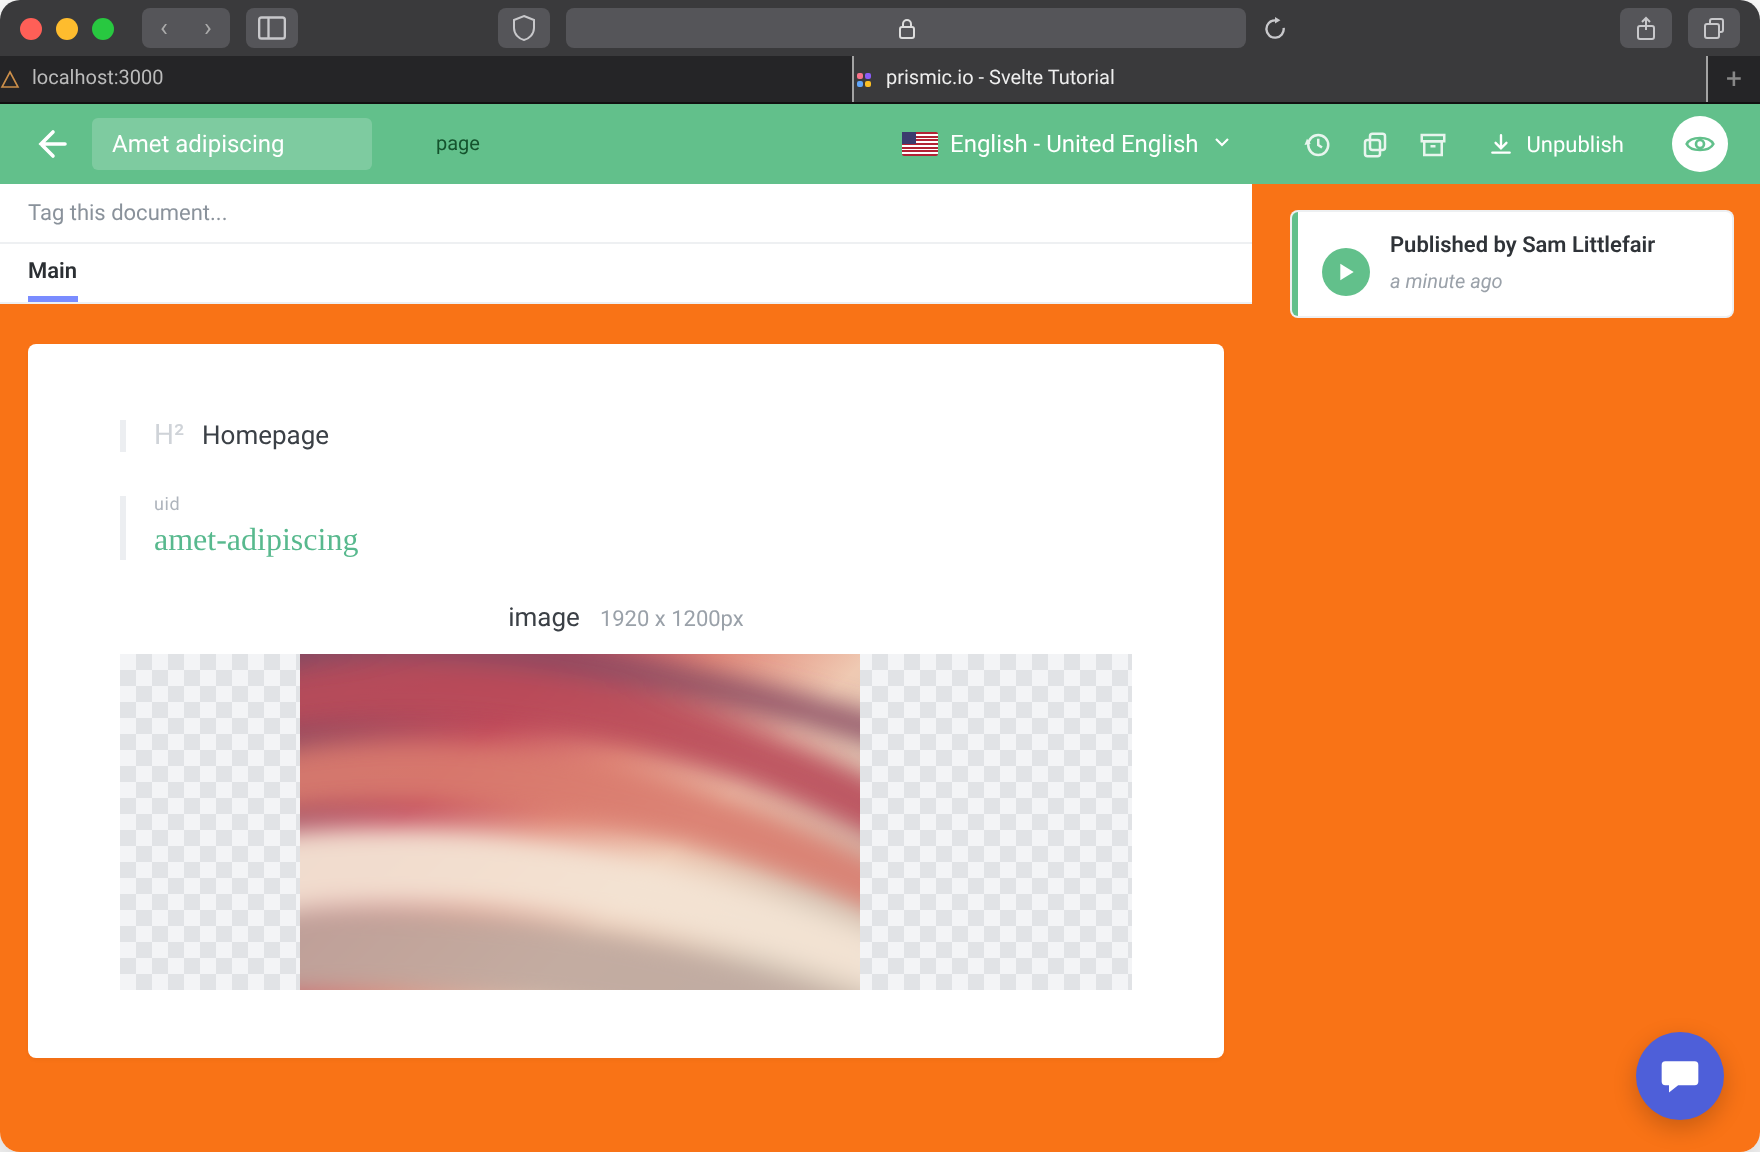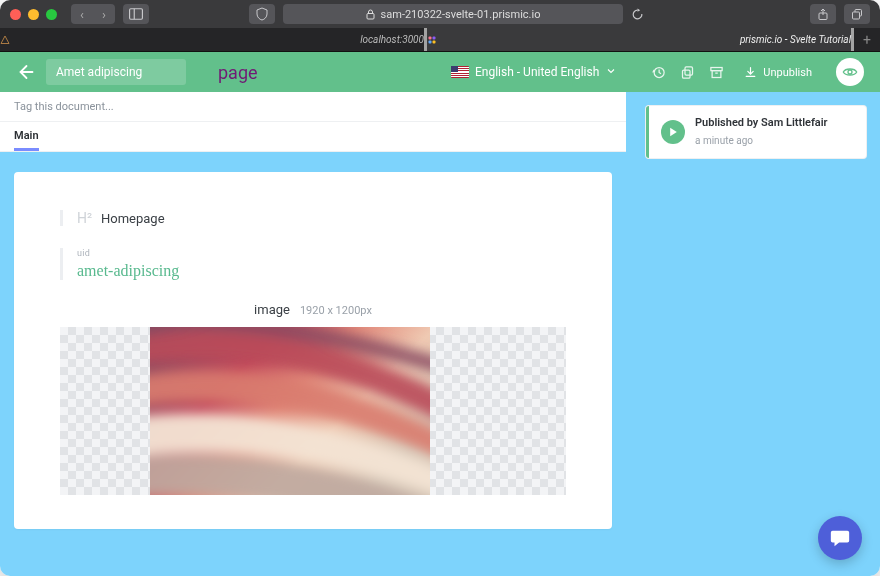"sam-210322-svelte-01.prismic.io" span { html: <span>sam-210322-svelte-01.prismic.io</span> -> none }
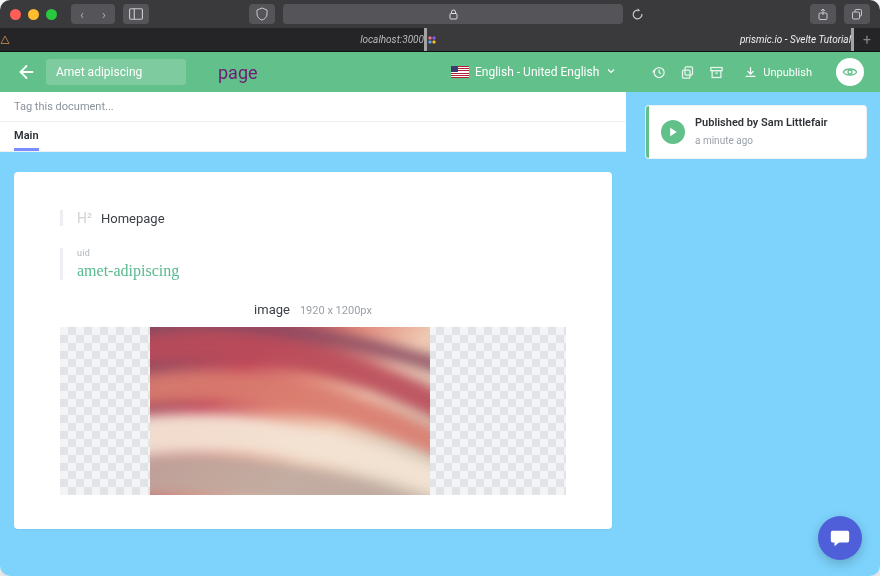"localhost:3000" .tab { border-right: 3px solid #a3a3a3 -> 1px solid #a3a3a3; font-style: italic -> none; justify-content: space-between -> flex-start }
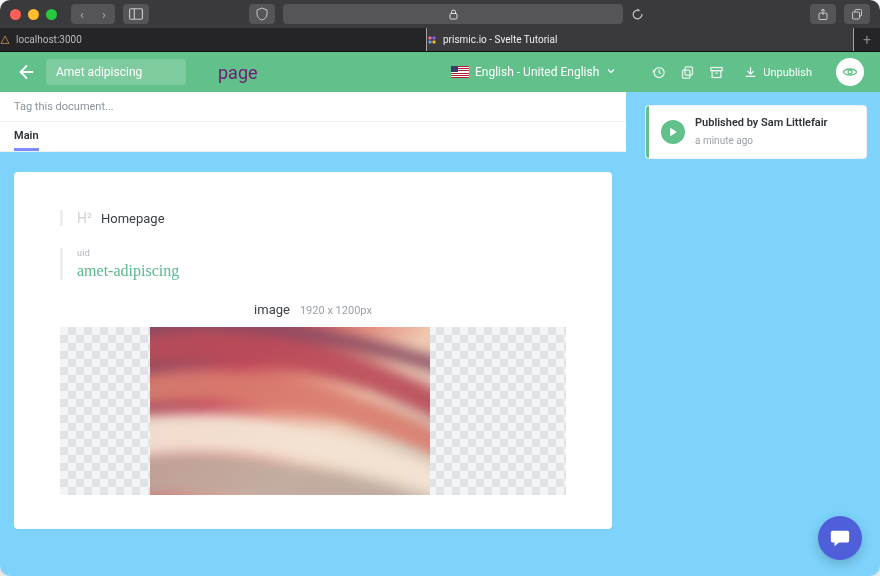"page" .green-label { color: #701a75 -> #14532d; font-size: 18px -> 10px }
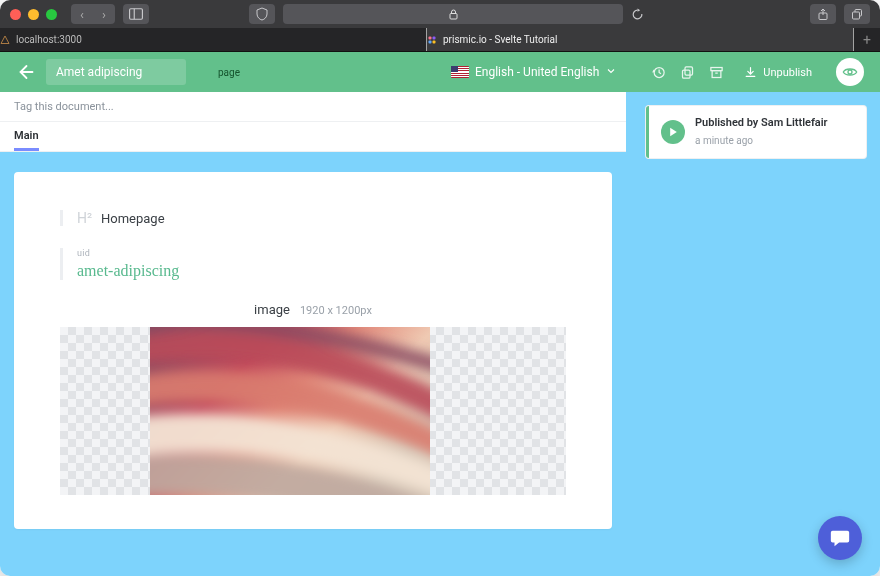"Tag this document..." .body-row { background: #7dd3fc -> #f97316 }
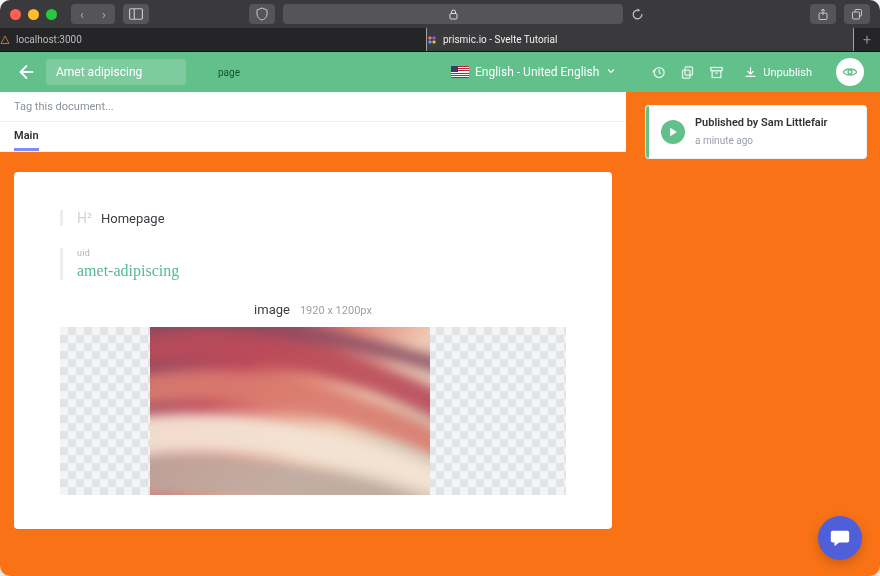"Published by Sam Littlefair" .pub-card { align-items: center -> flex-end }
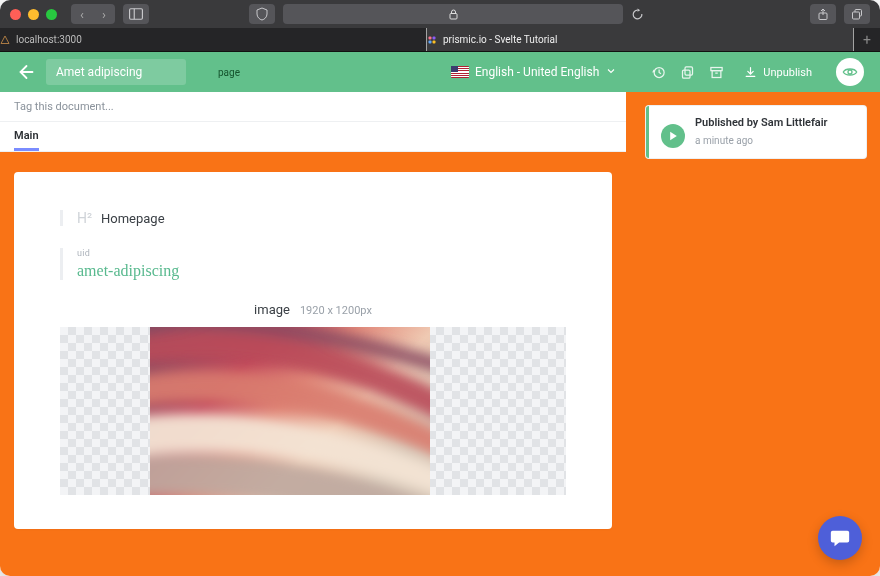"a minute ago" .pub-text span { font-style: none -> italic }
